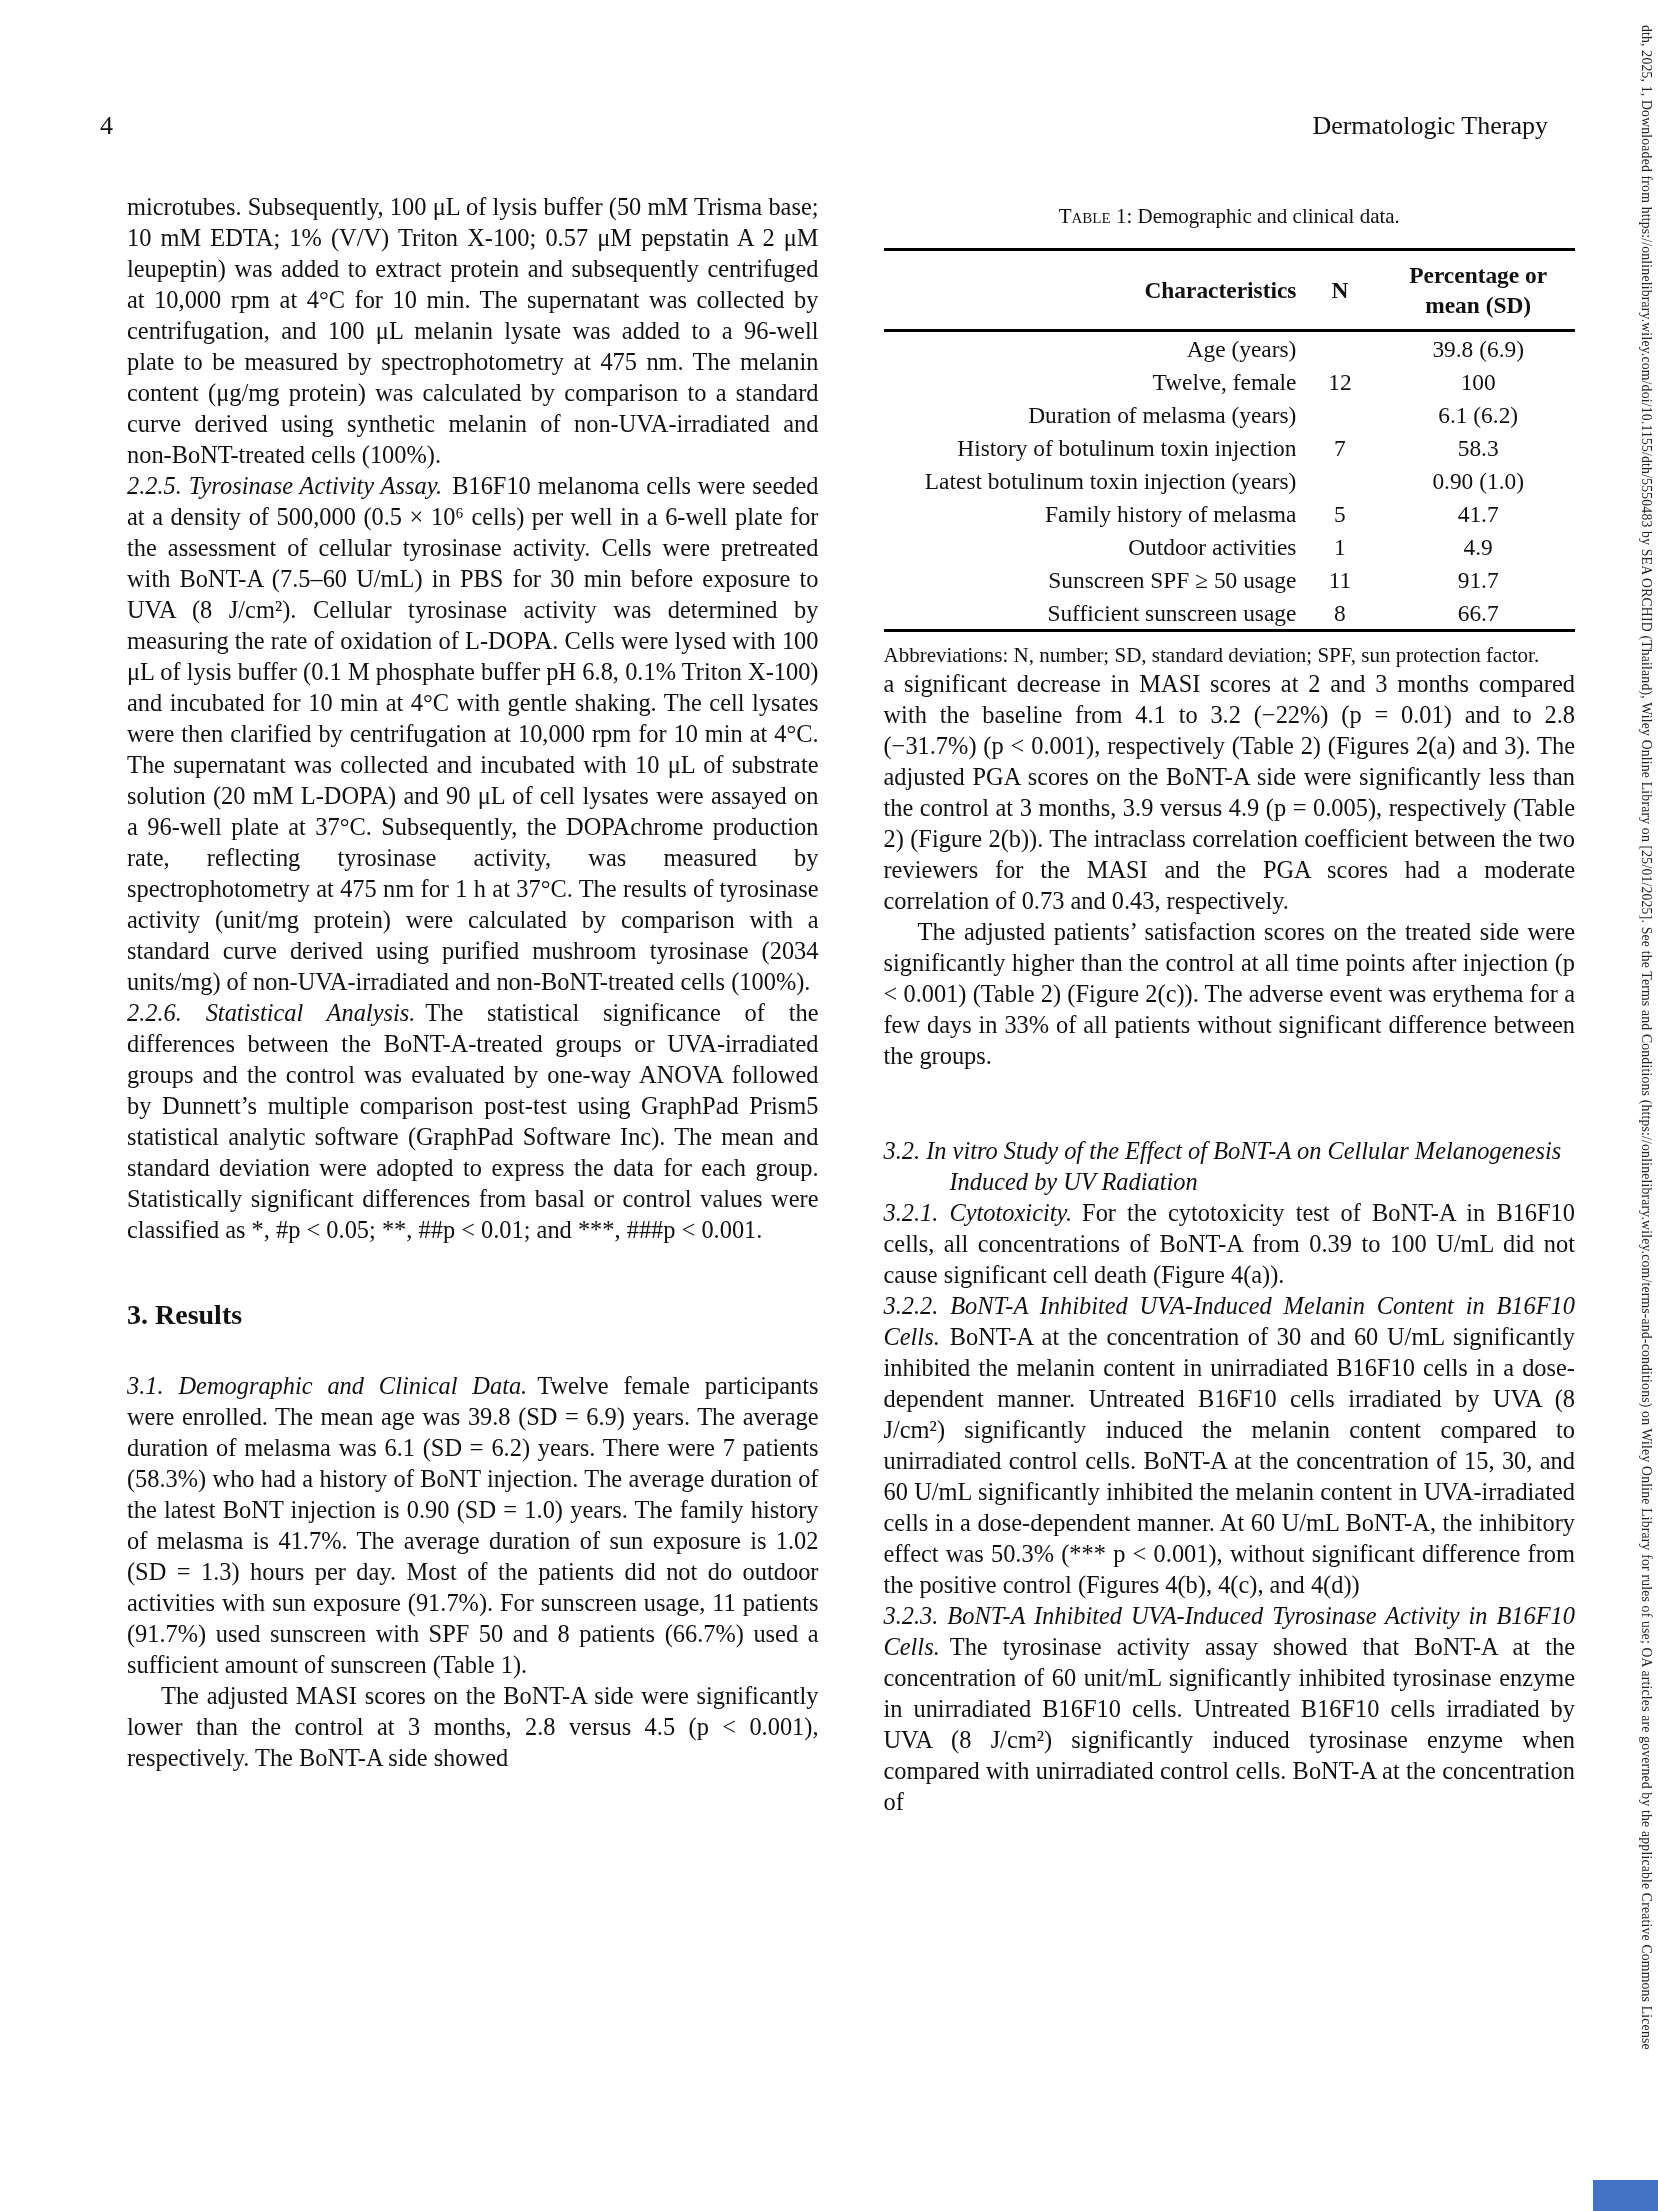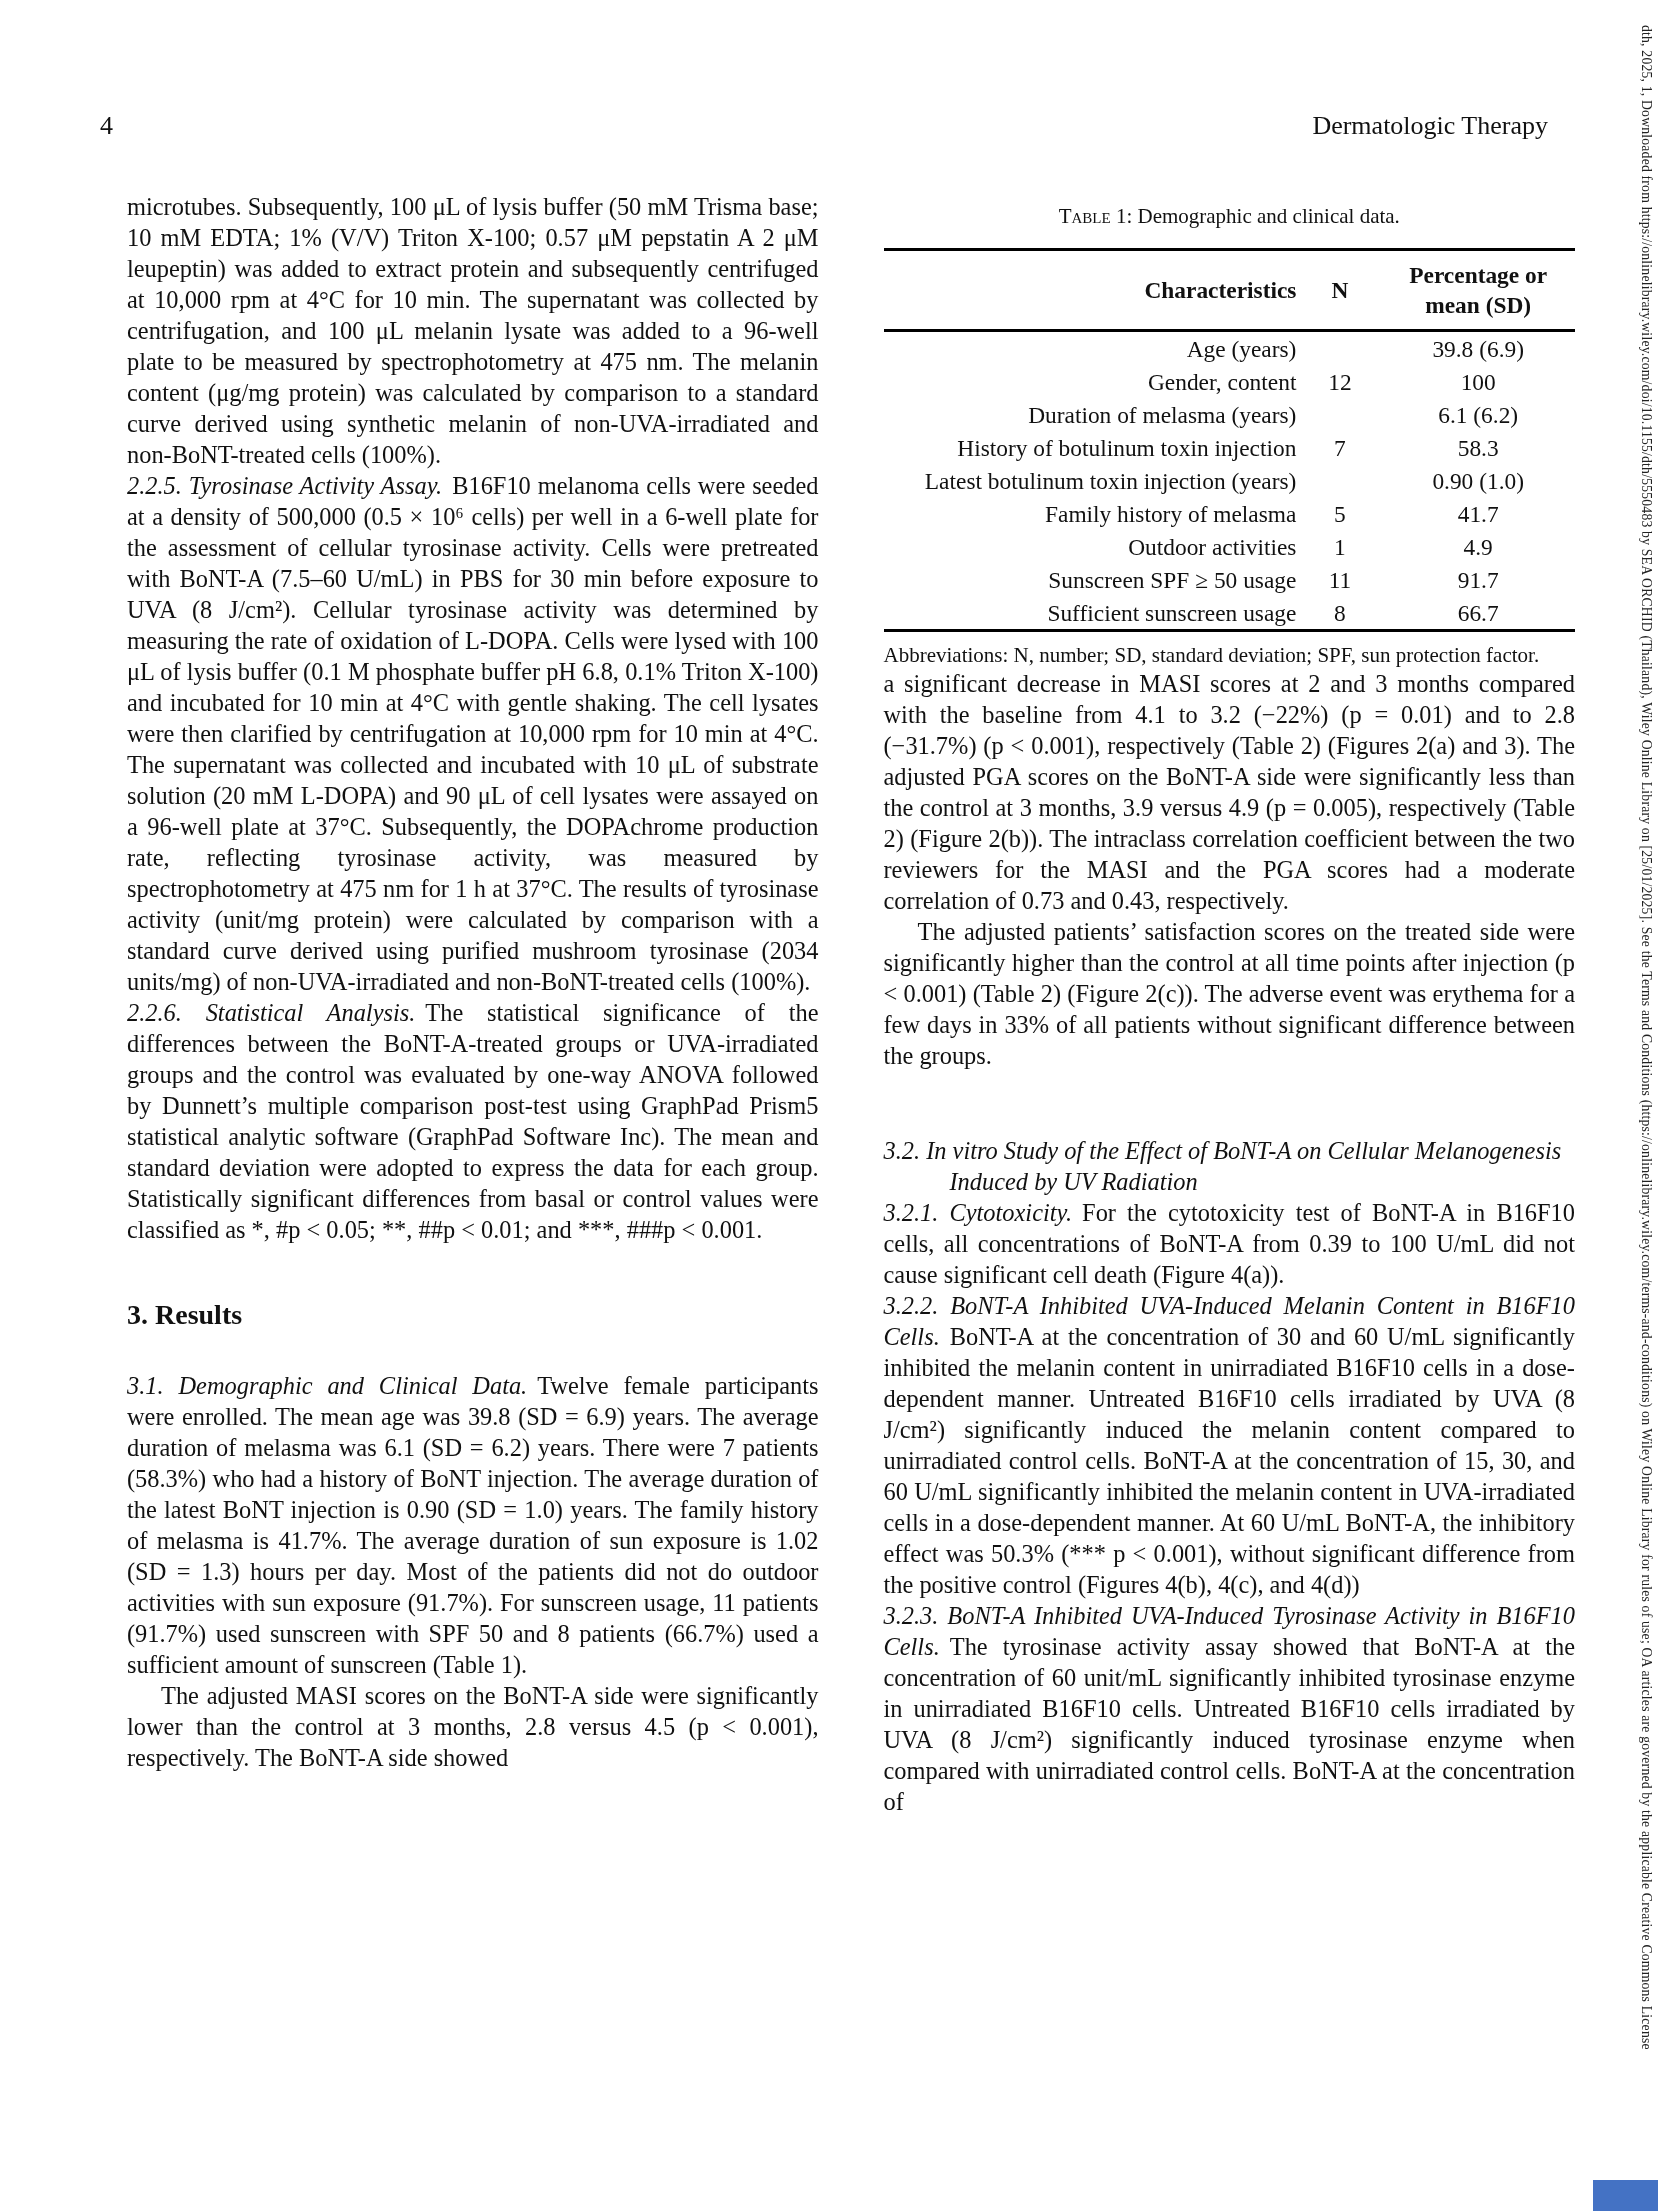"Gender, content" td.c-char { text: Gender, content -> Twelve, female }
